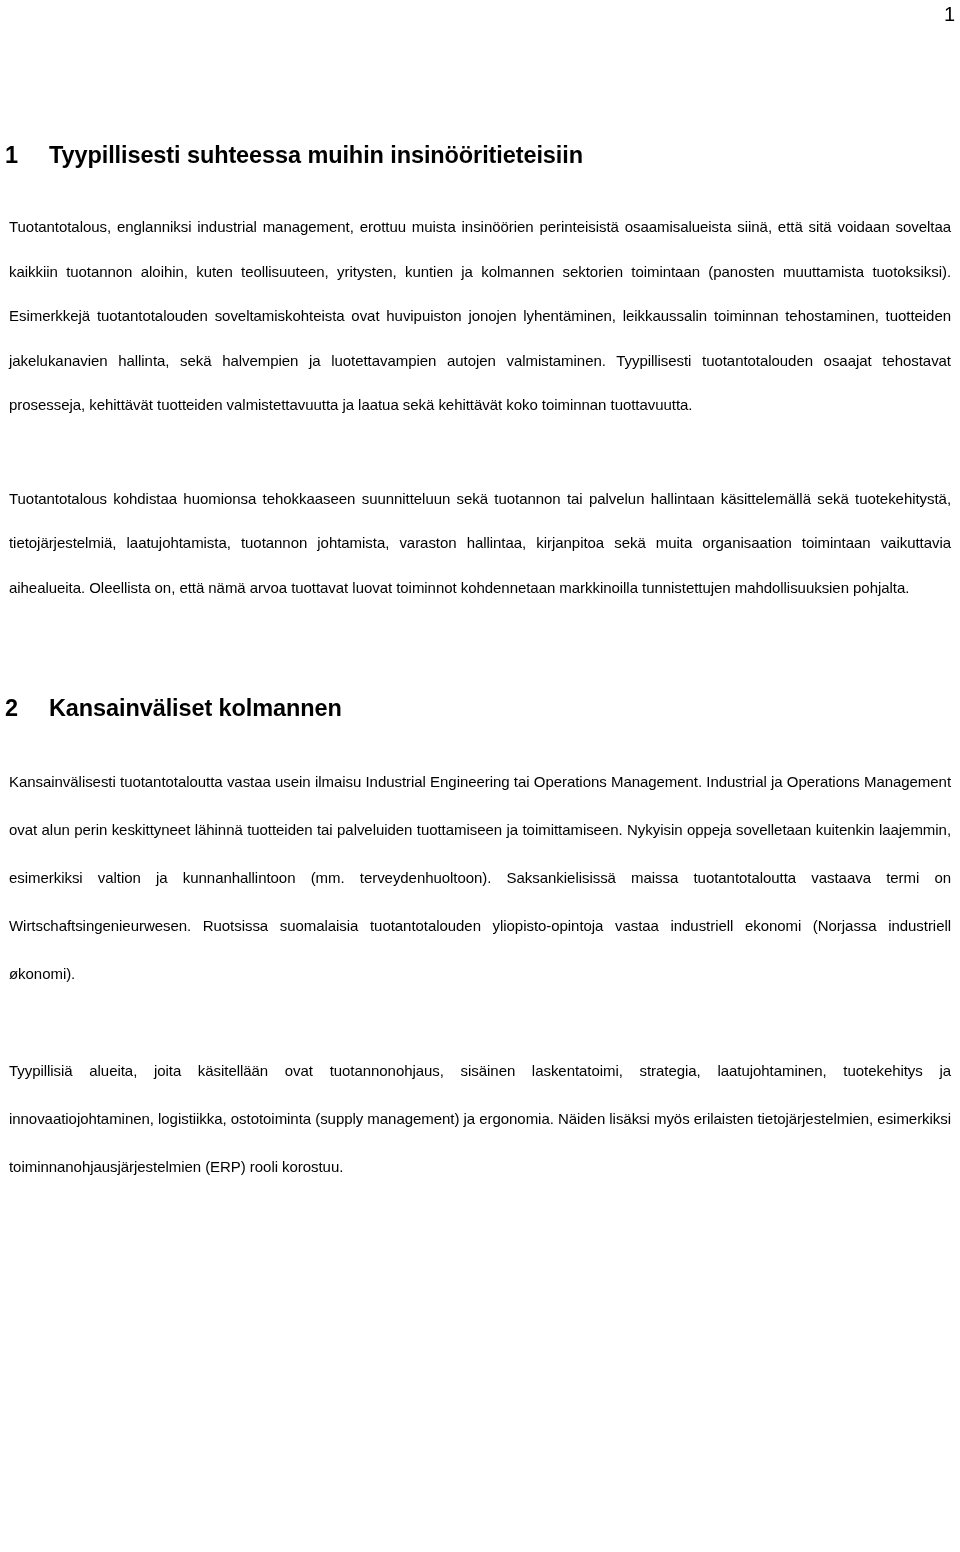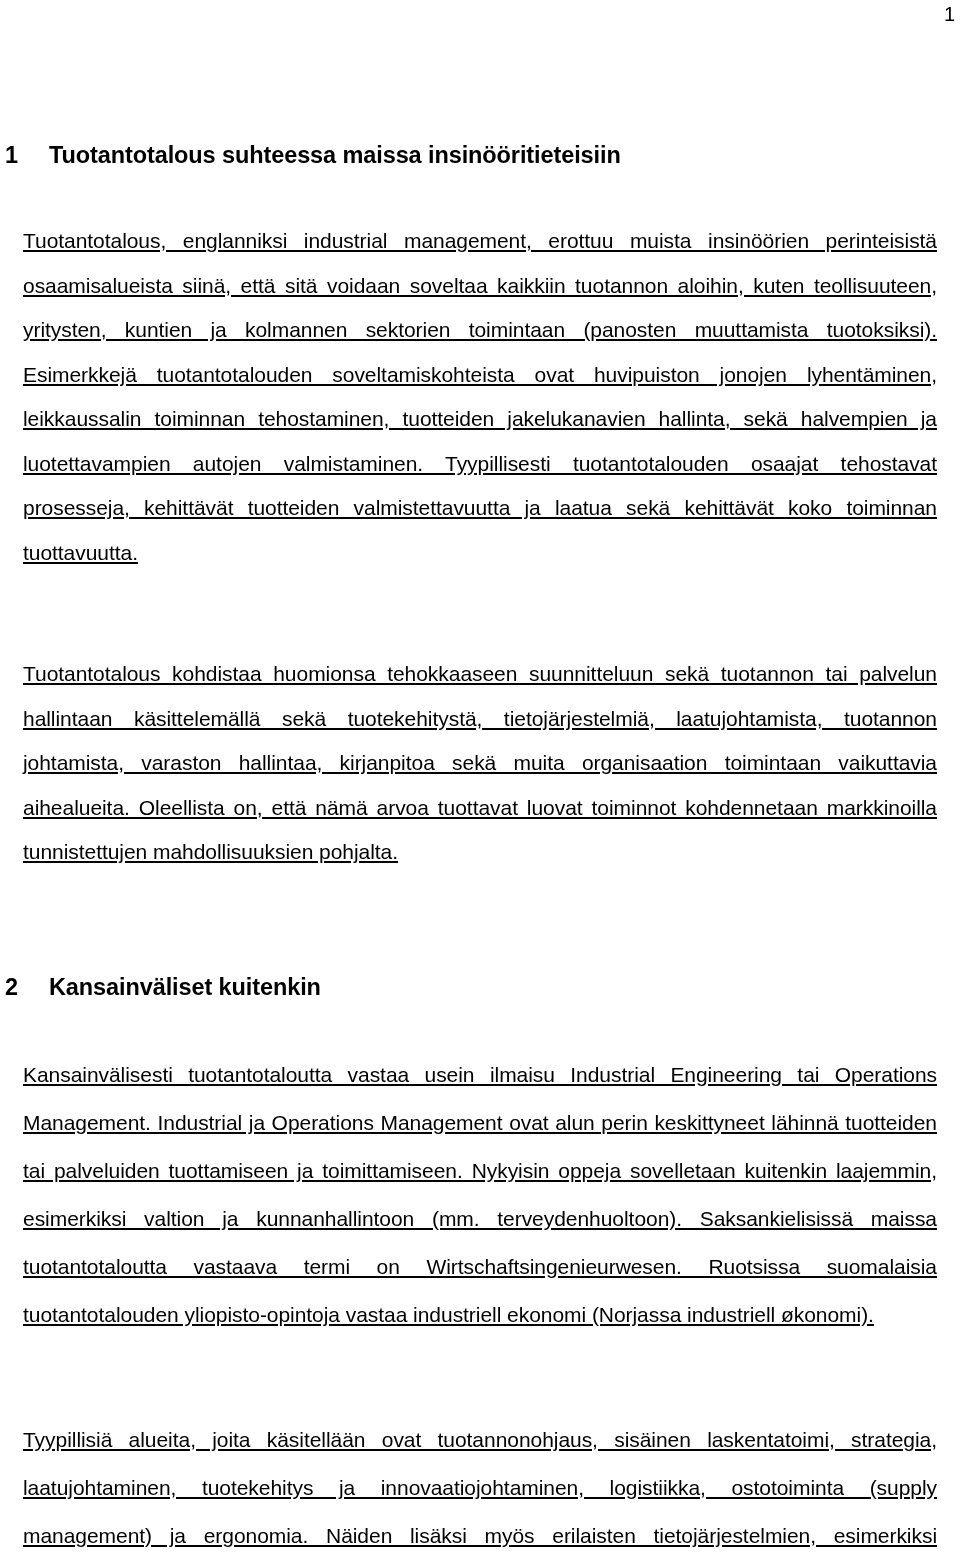"Tuotantotalous suhteessa maissa" span.title { text: Tuotantotalous suhteessa maissa -> Tyypillisesti suhteessa muihin }
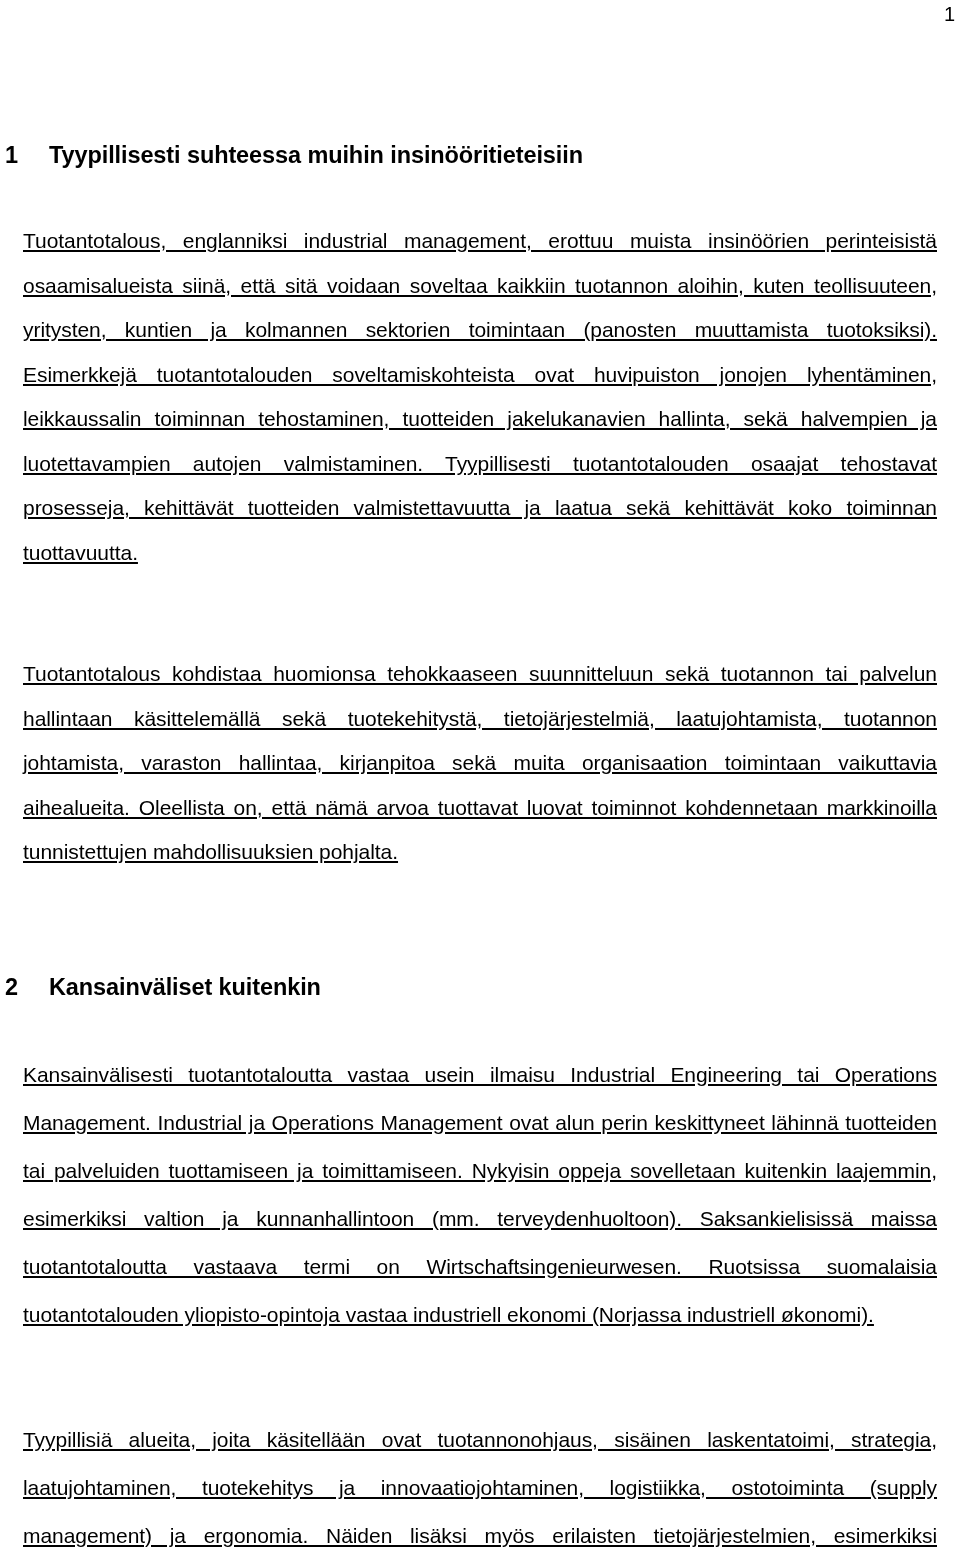"Tuotantotalous, englanniksi industrial" p.body-text { font-size: 21px -> 15px; margin: 18px -> 4px; text-decoration: underline -> none }
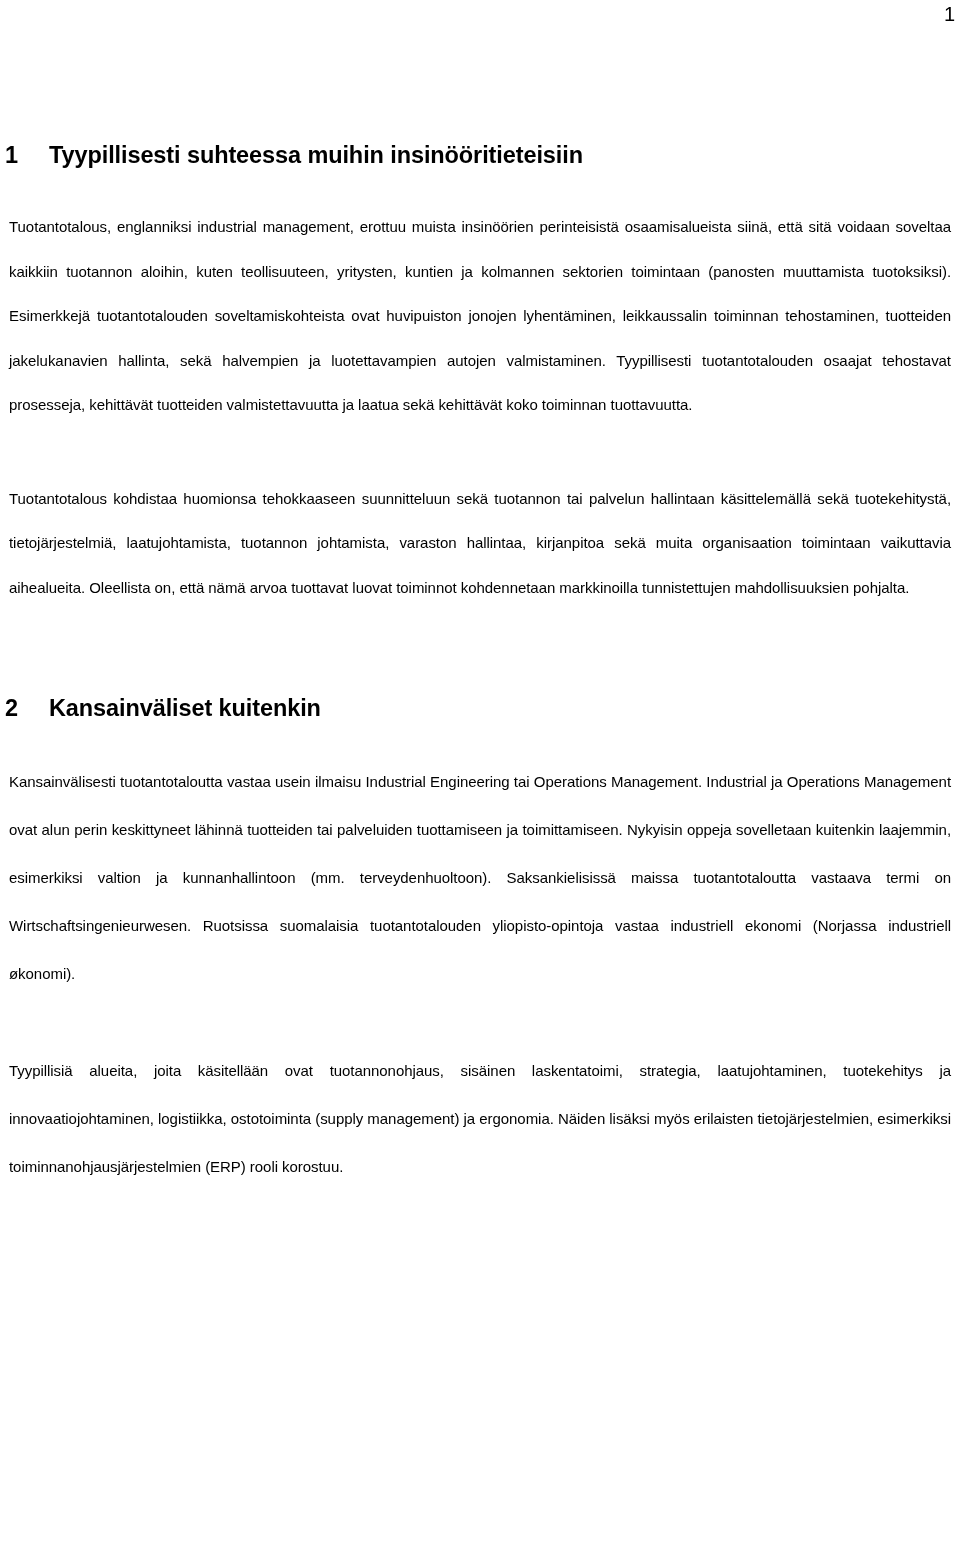"Kansainväliset kuitenkin" span.title { text: kuitenkin -> kolmannen }
